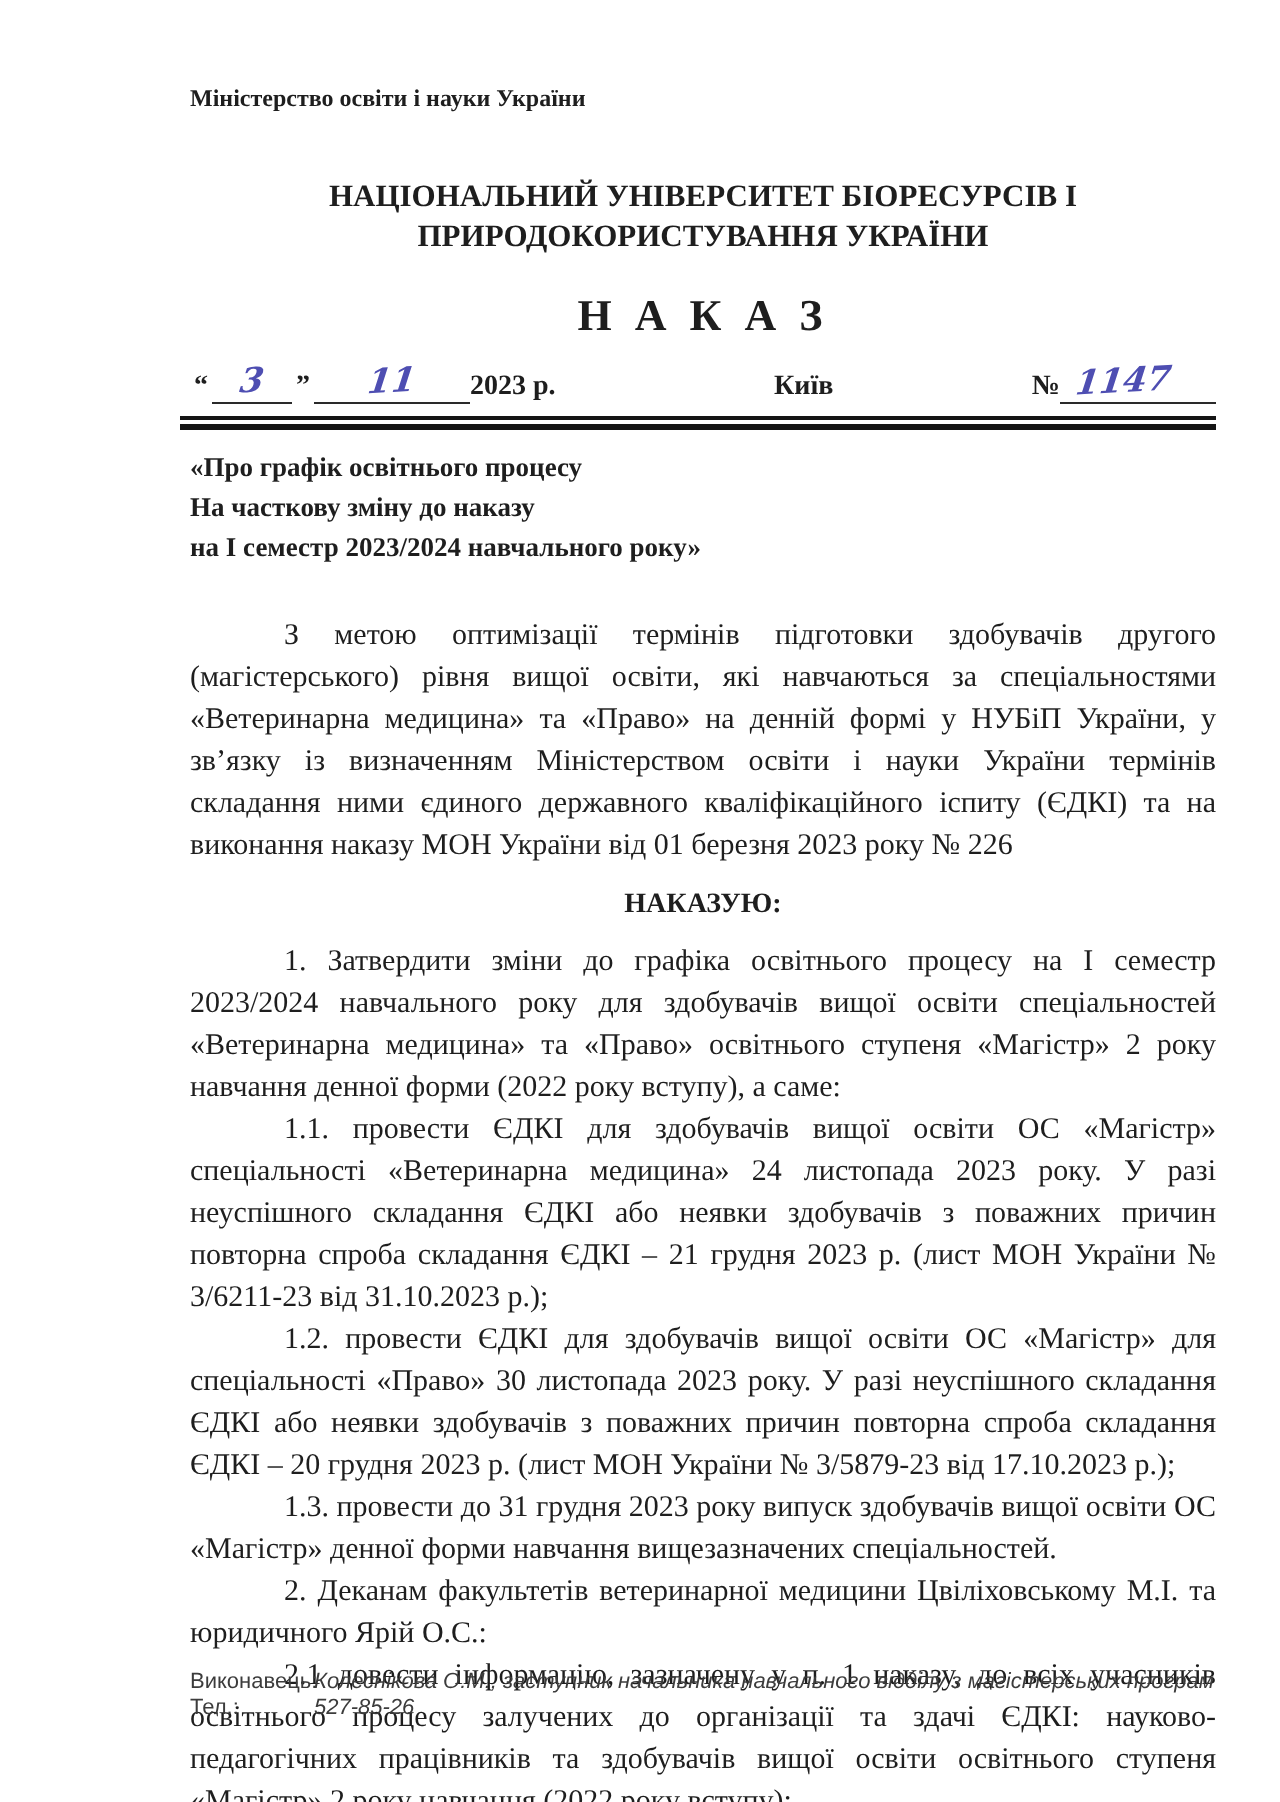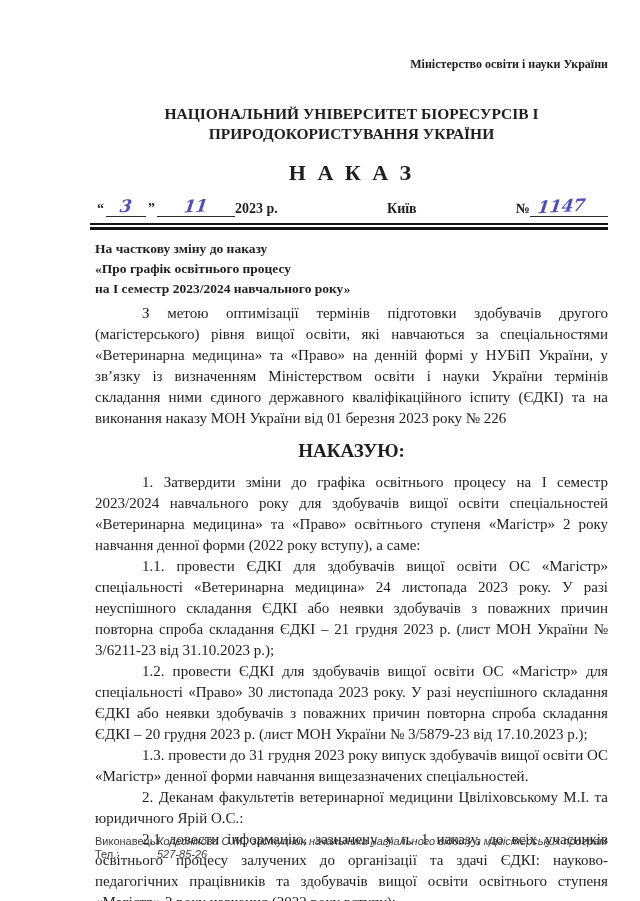"Міністерство освіти і науки України" .ministry { margin-top: 57px -> 42px; text-align: right -> left }
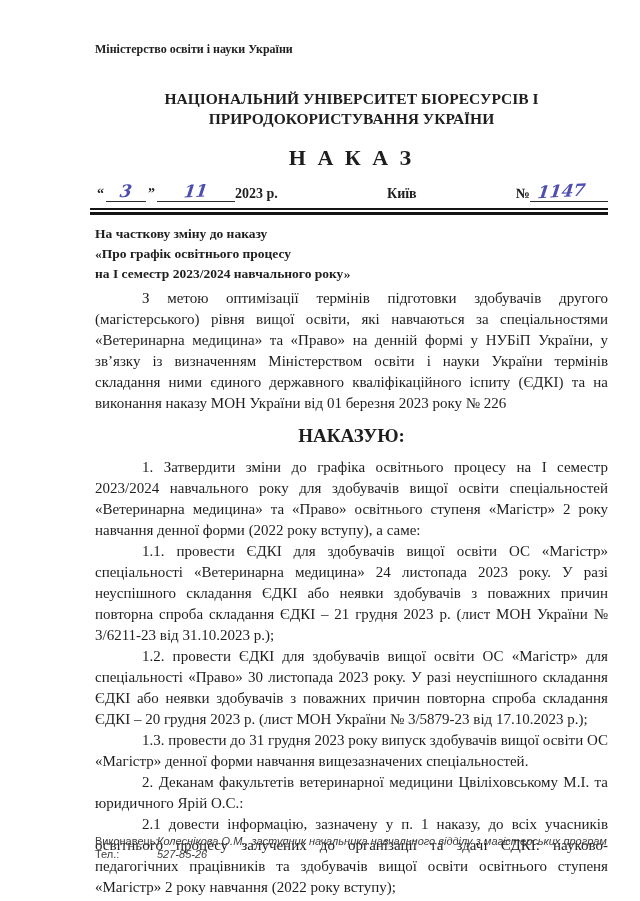"На часткову зміну до наказу" div { order: before "«Про графік освітнього процесу" -> after "«Про графік освітнього процесу" }
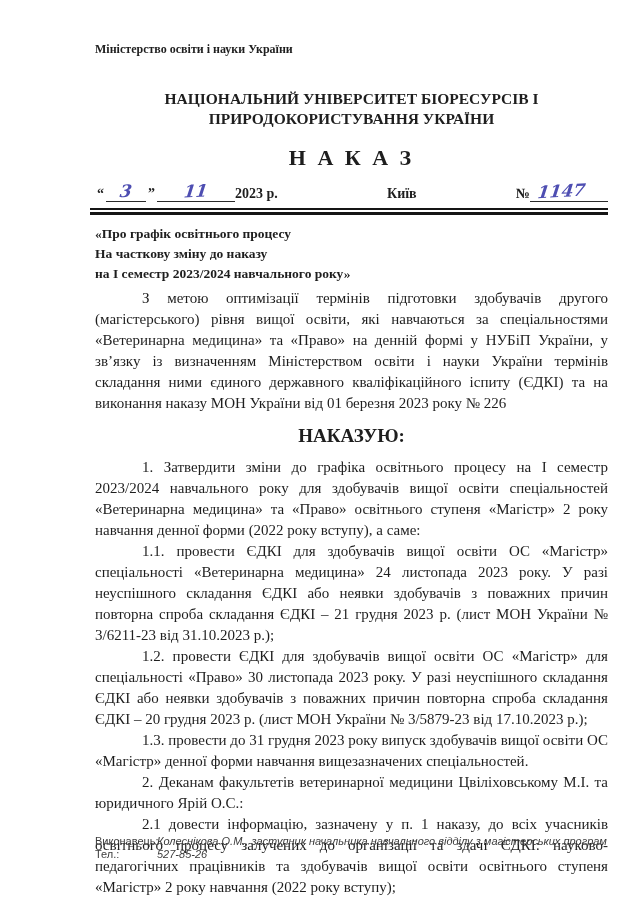"З метою оптимізації термінів підготовки" .preamble { margin-top: 4px -> 24px }
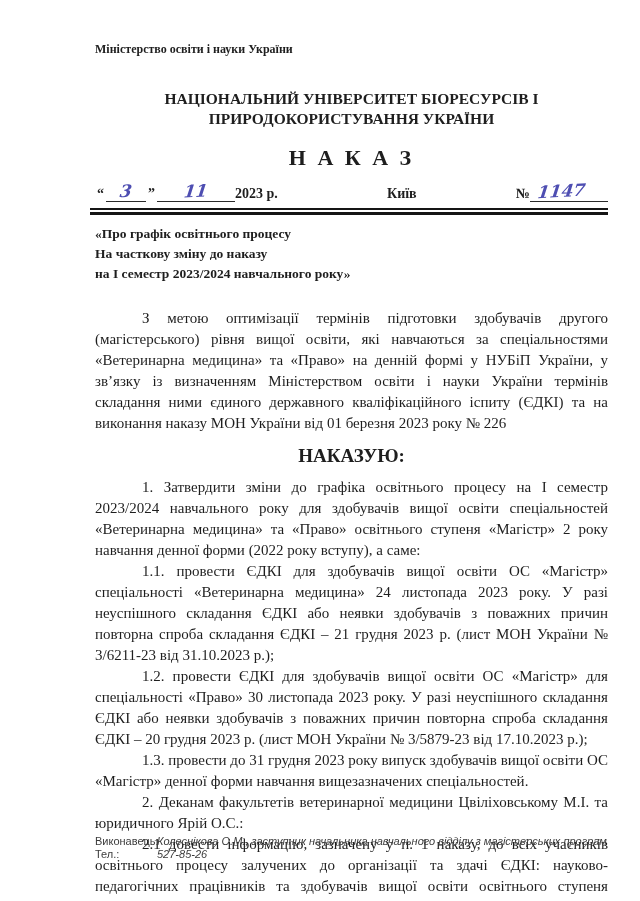"НАКАЗУЮ:" .order-heading { font-size: 19px -> 14px }
